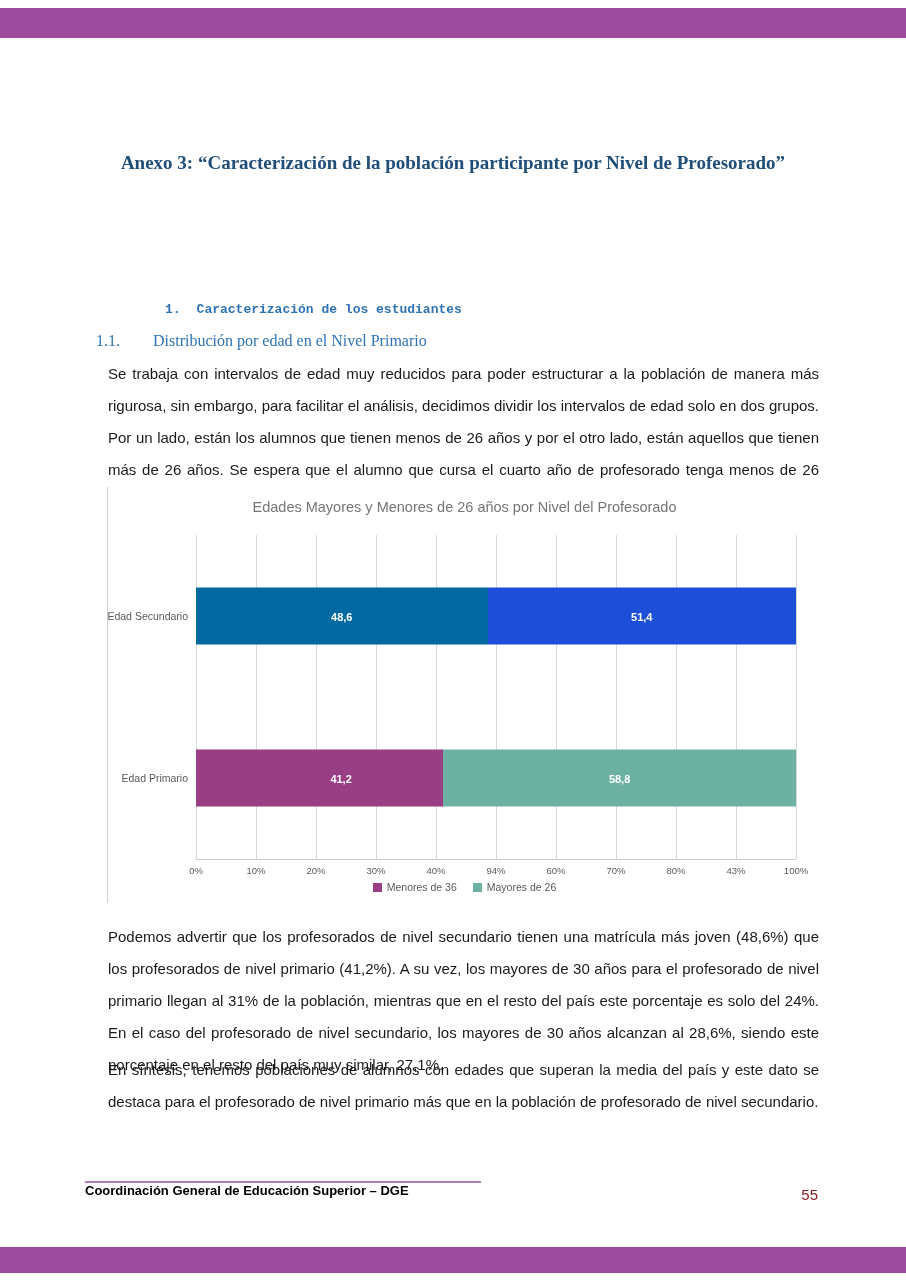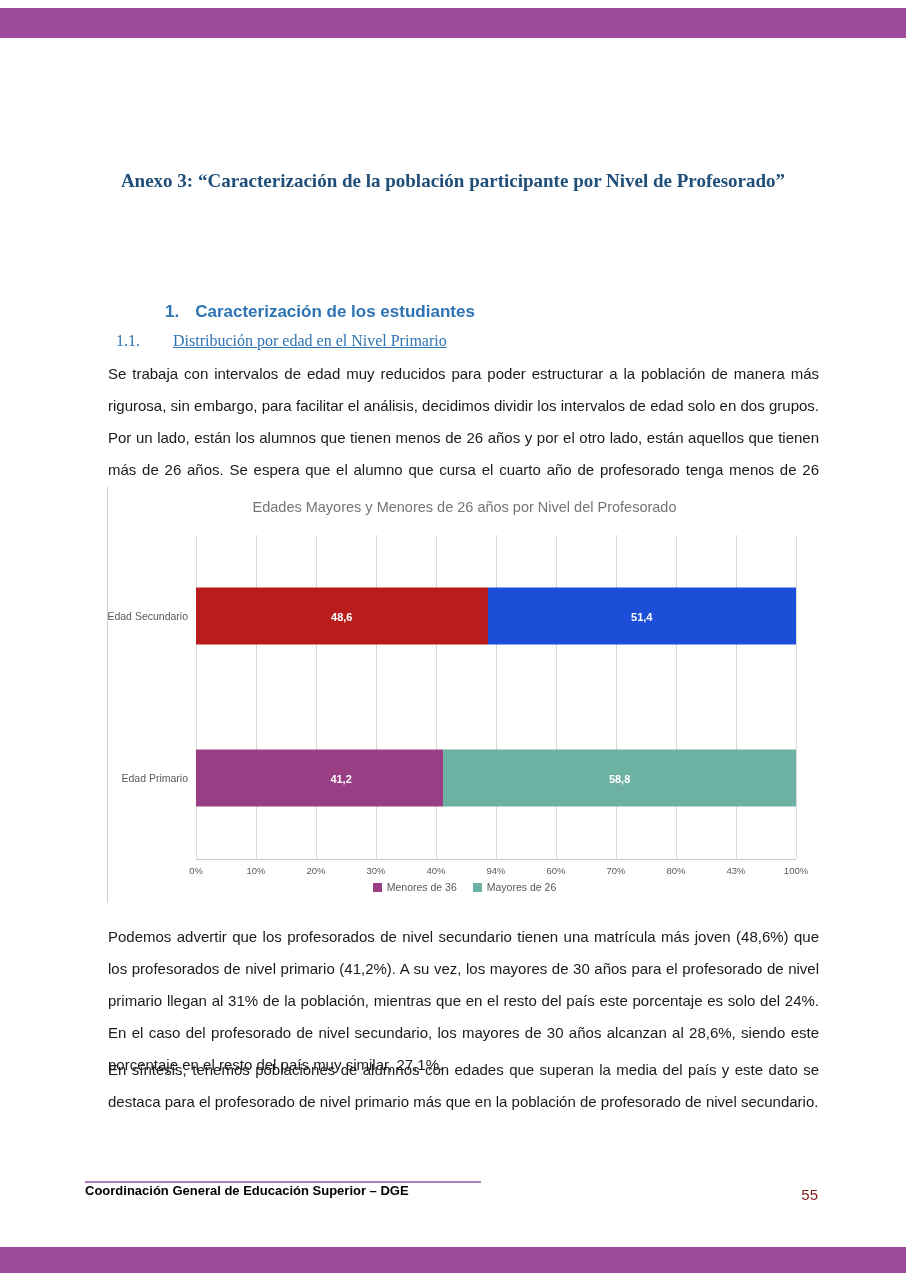"Anexo 3: “Caracterización de la" .doc-title { top: 166px -> 148px }
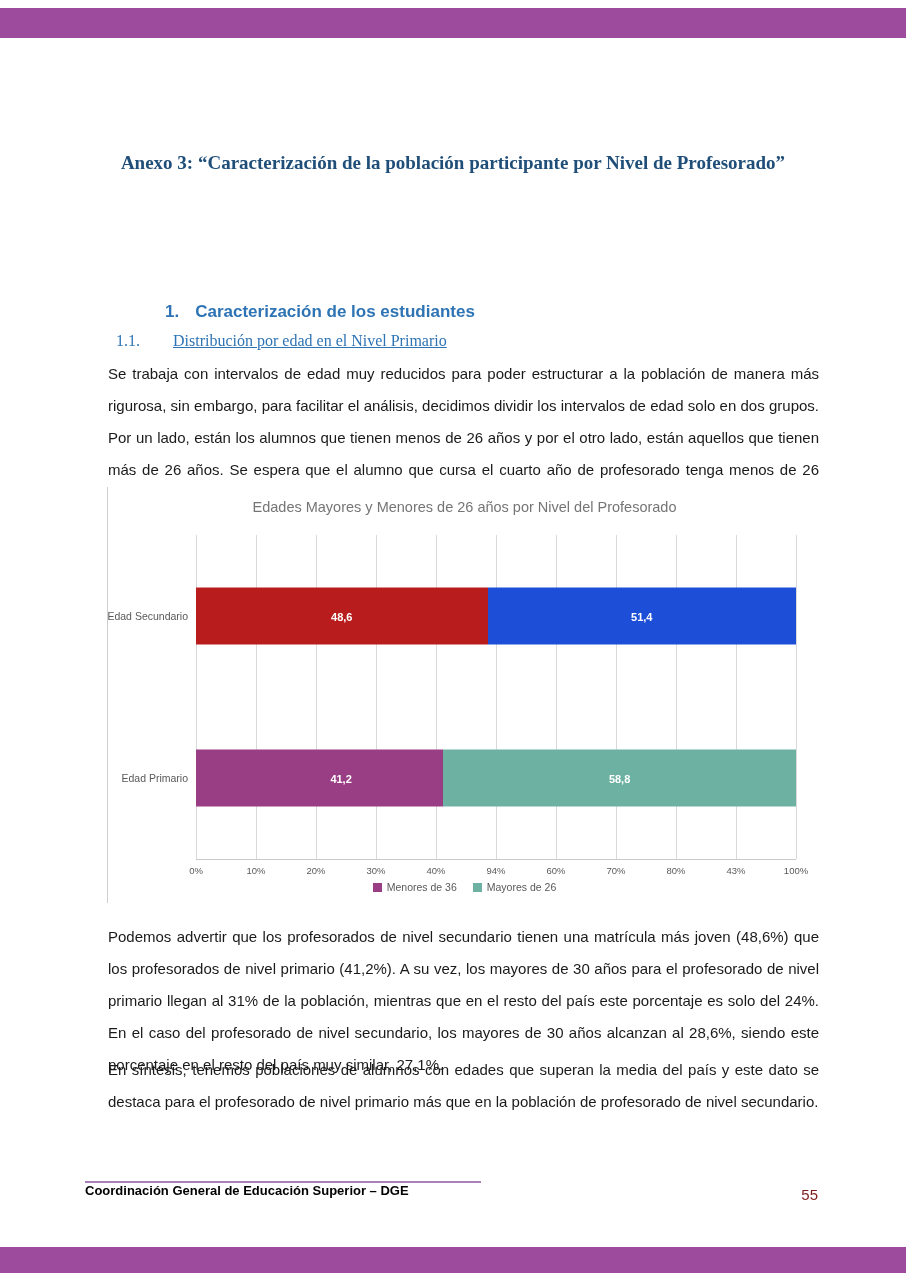"1. Caracterización de los estudiantes" .section-heading { font-family: Liberation Sans, sans-serif -> Liberation Mono, monospace; font-size: 17px -> 13px }
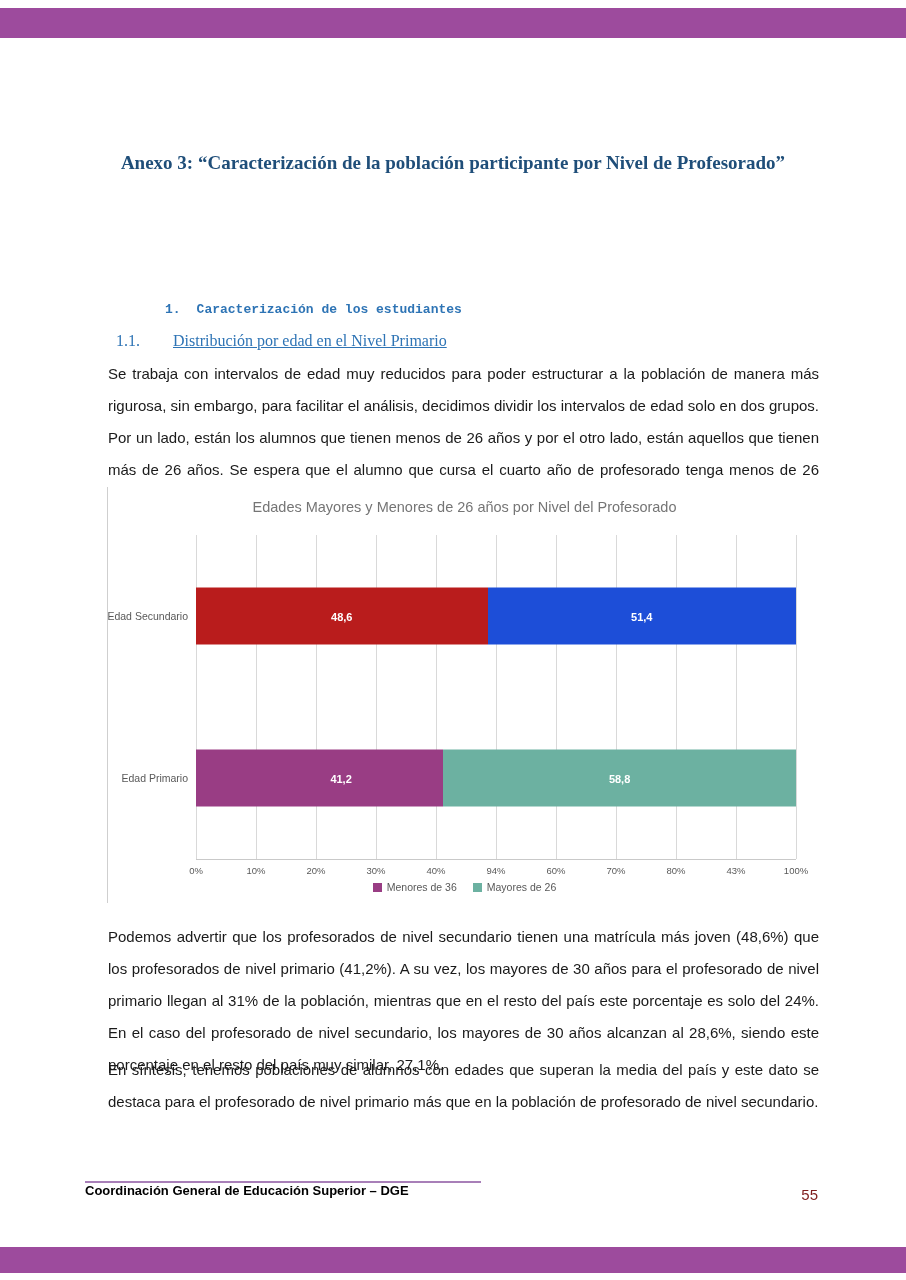"1.1. Distribución por edad en" .subsection-heading { left: 116px -> 96px; text-decoration: underline -> none }
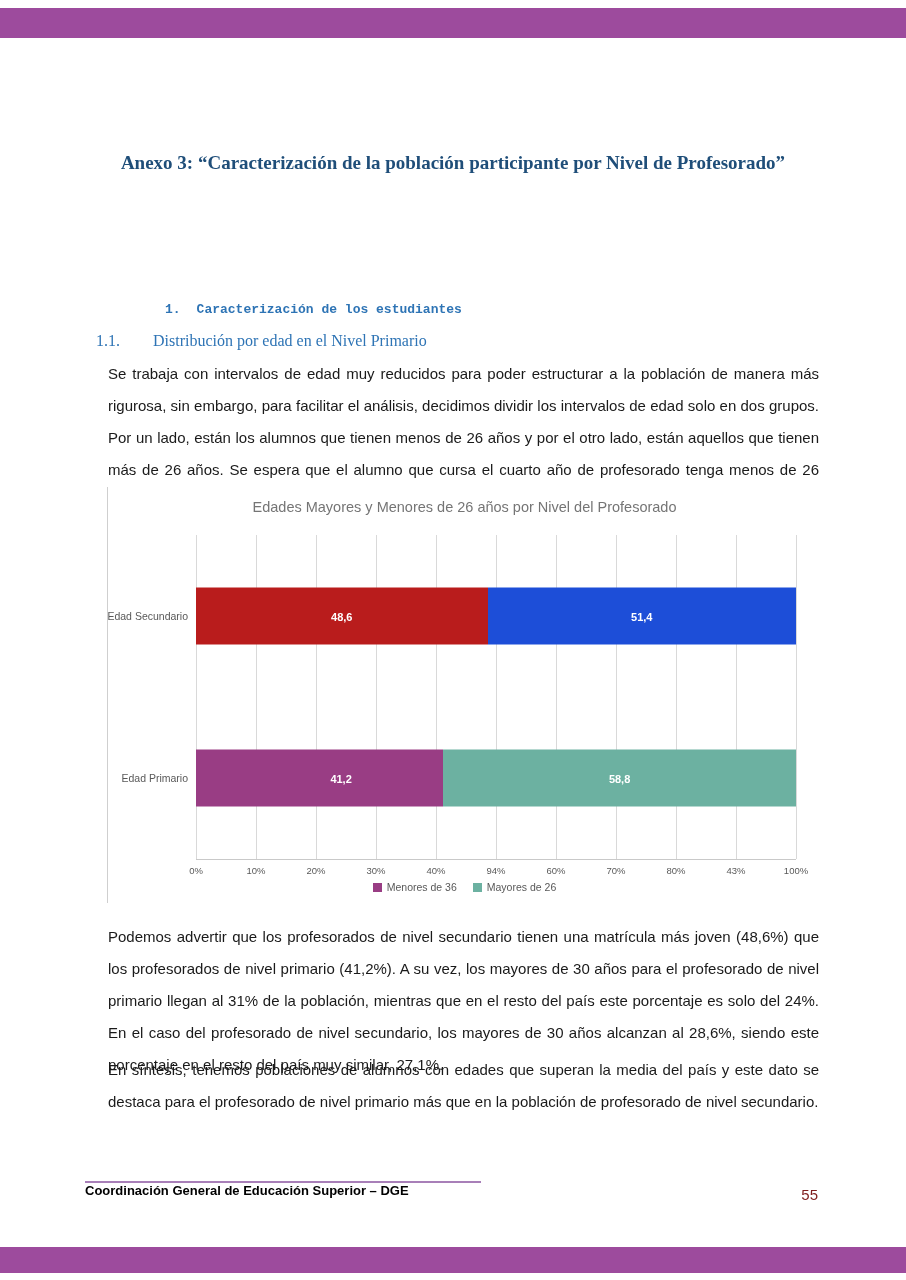"48,6" div.bar-seg { background: #b91c1c -> #0369a1 }
